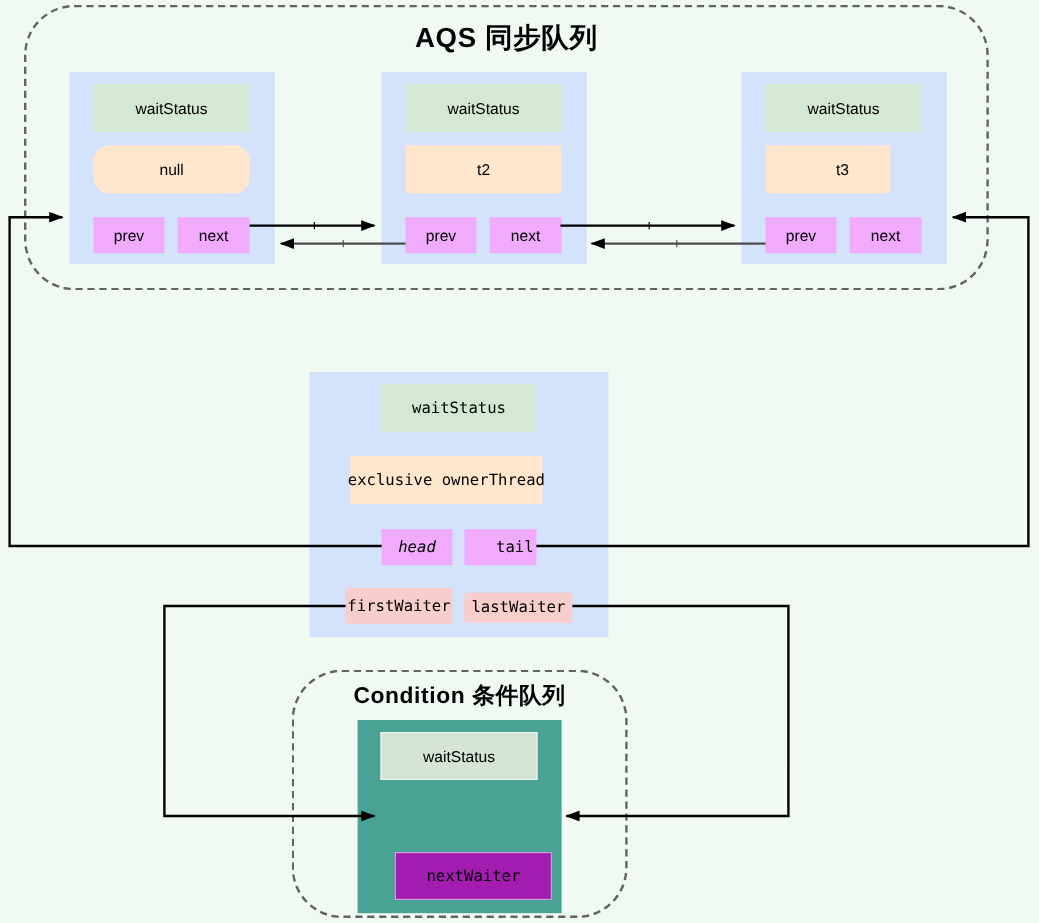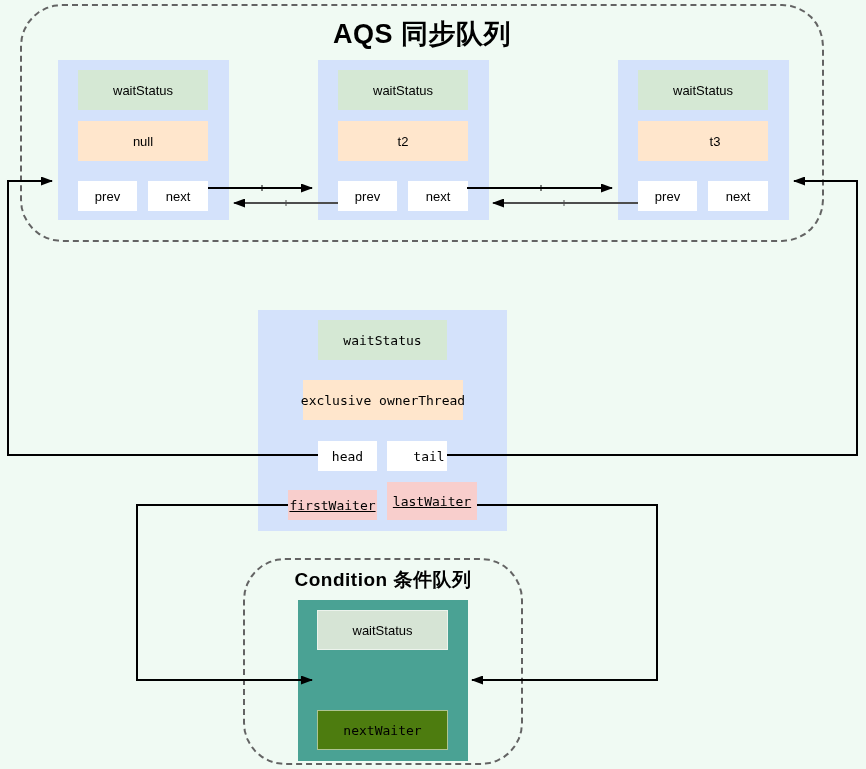"AQS 同步队列" div.group-title { font-size: 27px -> 23px }
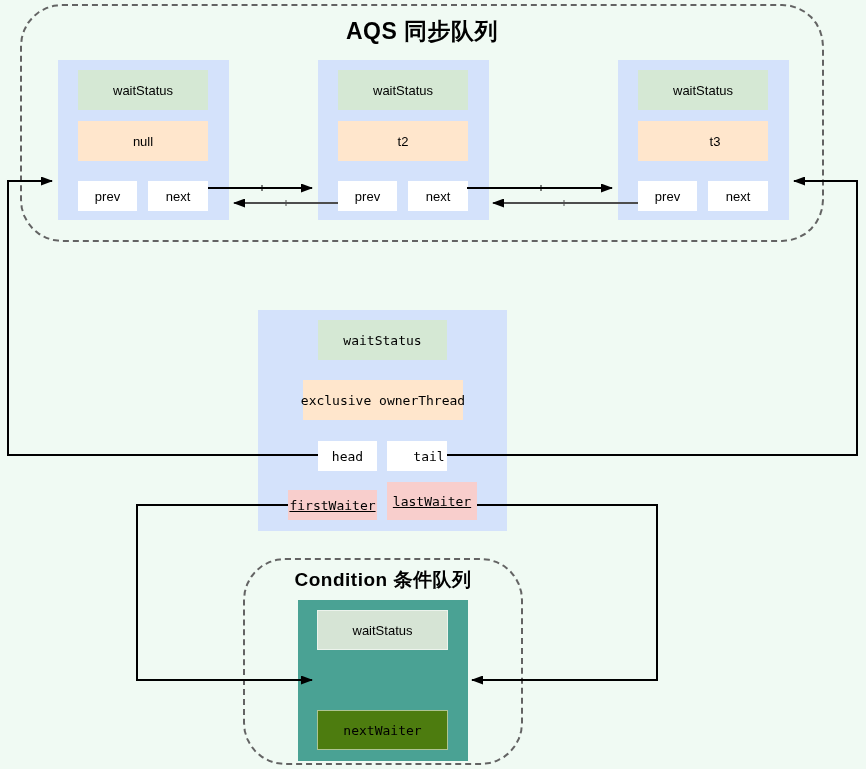"null" div.cell { border-radius: none -> 13px }
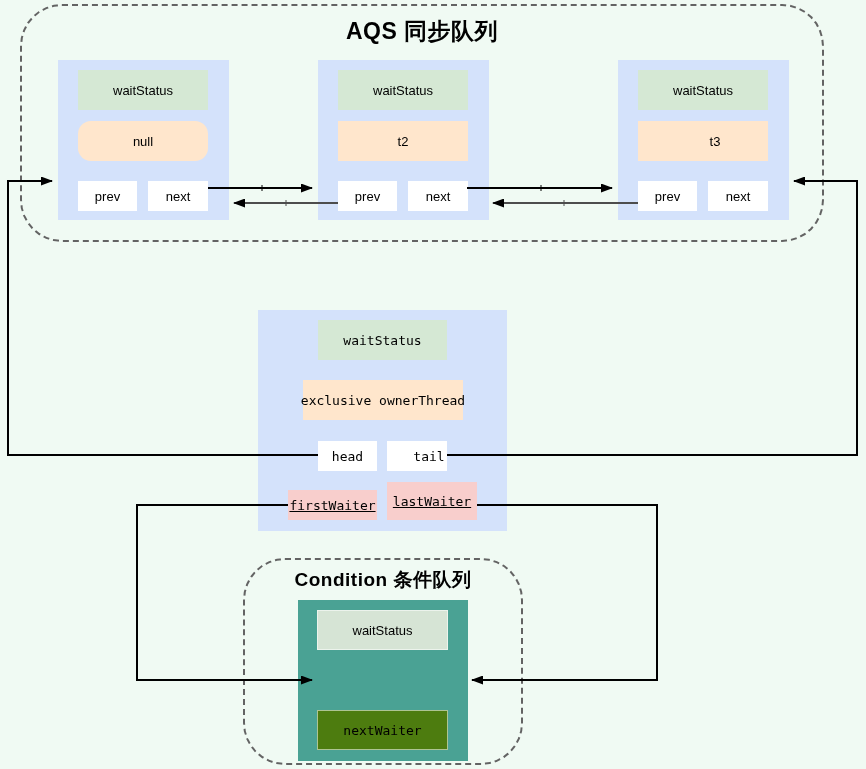"t3" div.cell { width: 130px -> 104px }
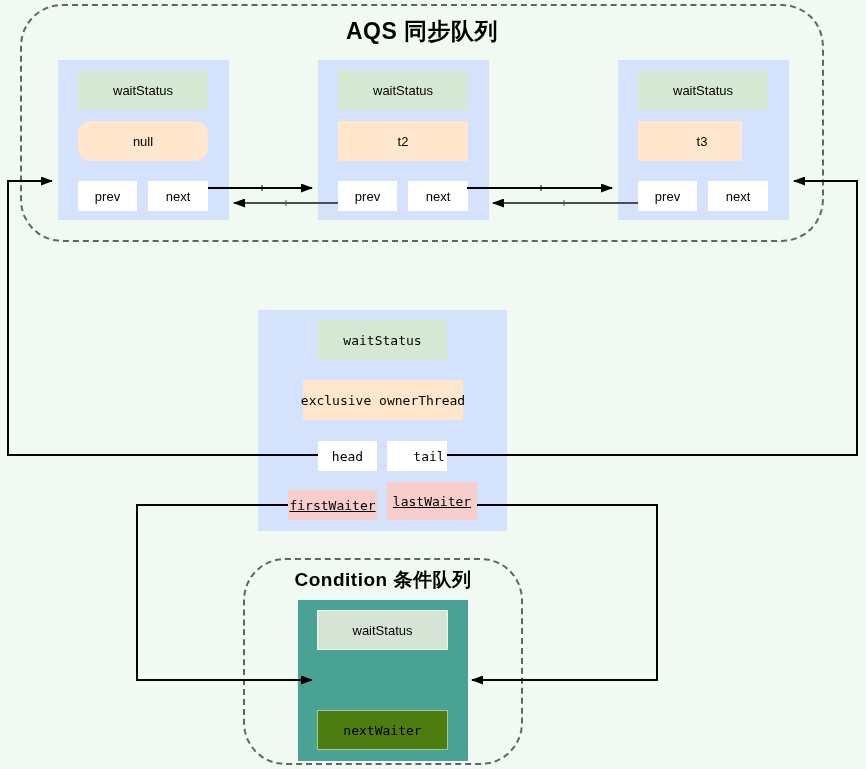"prev" .fill-yellow { background: #ffffff -> #f0abfc }
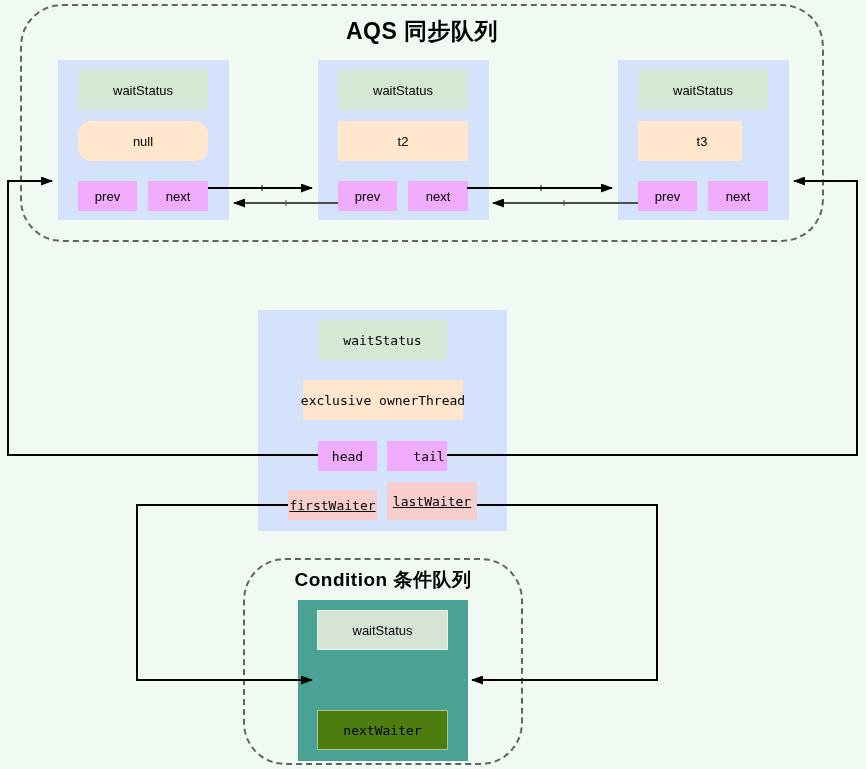"exclusive ownerThread" div.cell { left: 45px -> 34px }
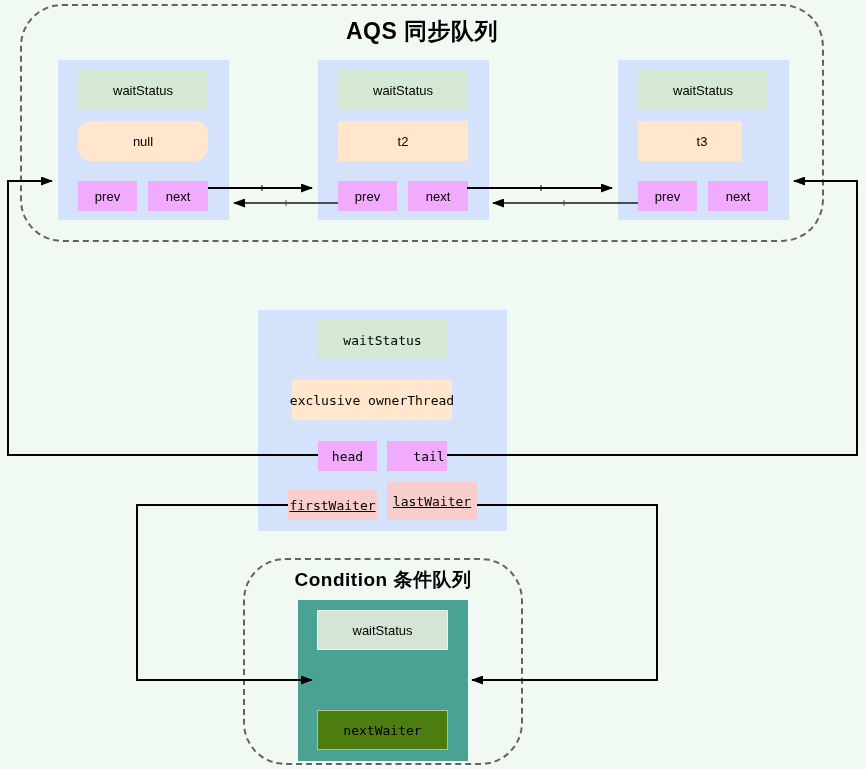"head" div.cell { font-style: none -> italic }
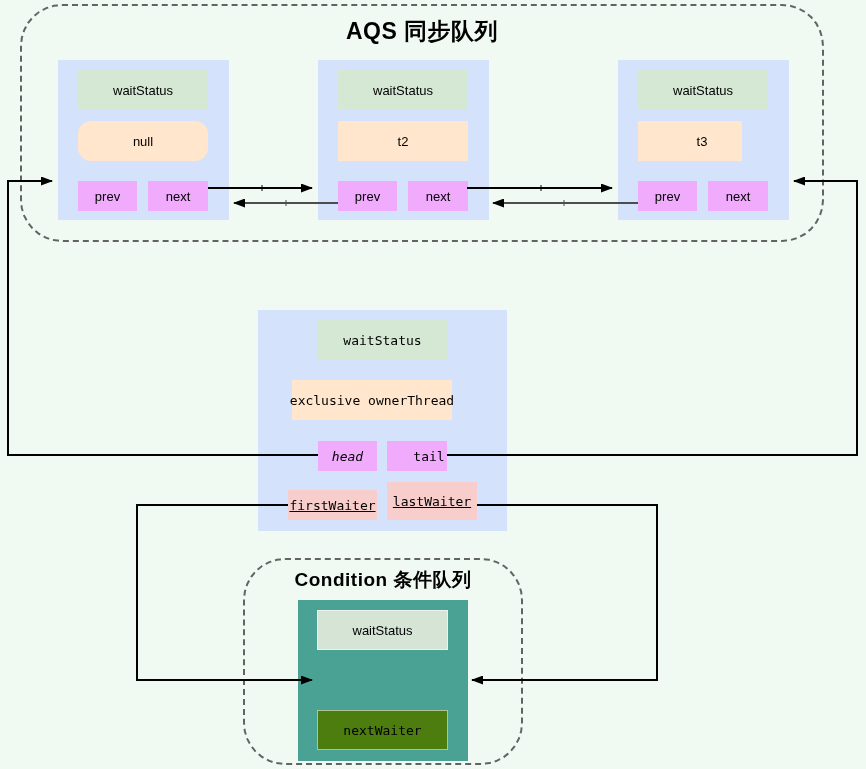"firstWaiter" .fill-pink { text-decoration: underline -> none }
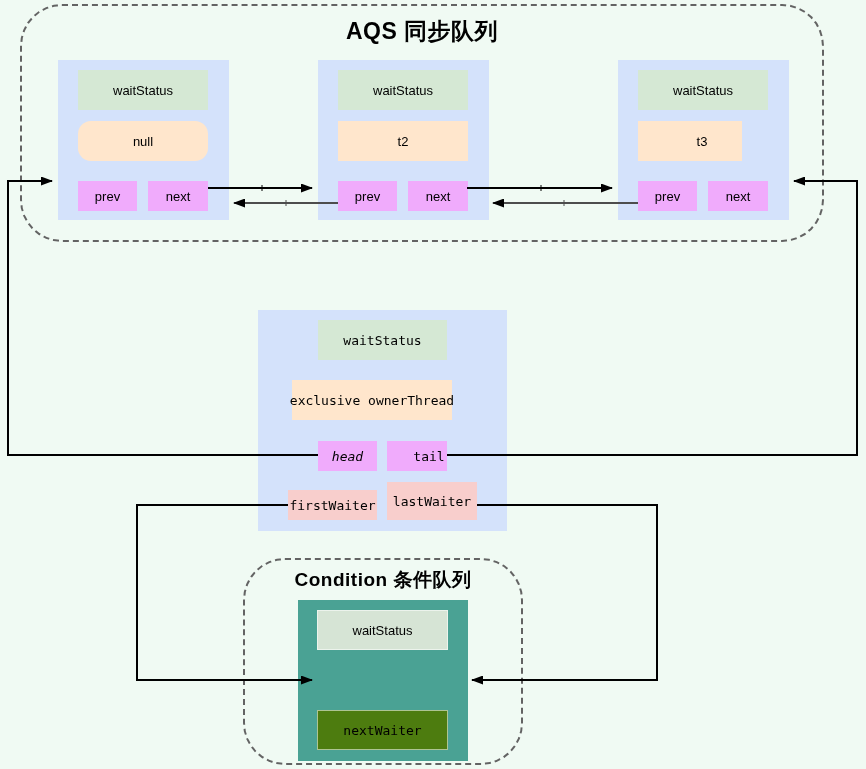"lastWaiter" div.cell { height: 38px -> 25px; top: 172px -> 184px }
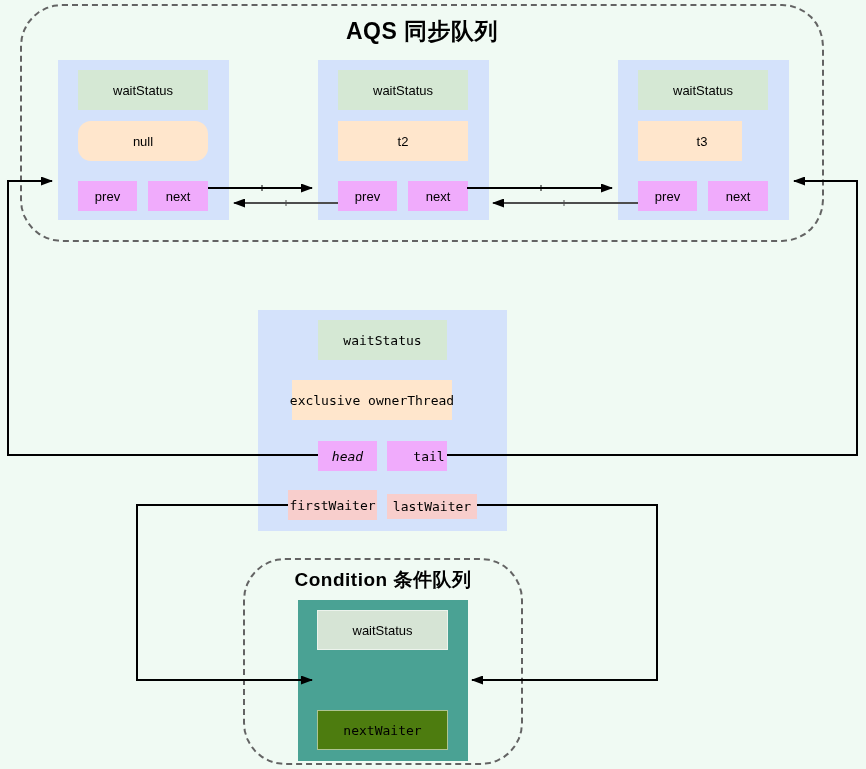"nextWaiter" .cond-yellow { background: #4d7c0f -> #a21caf; margin-left: none -> 12px }
